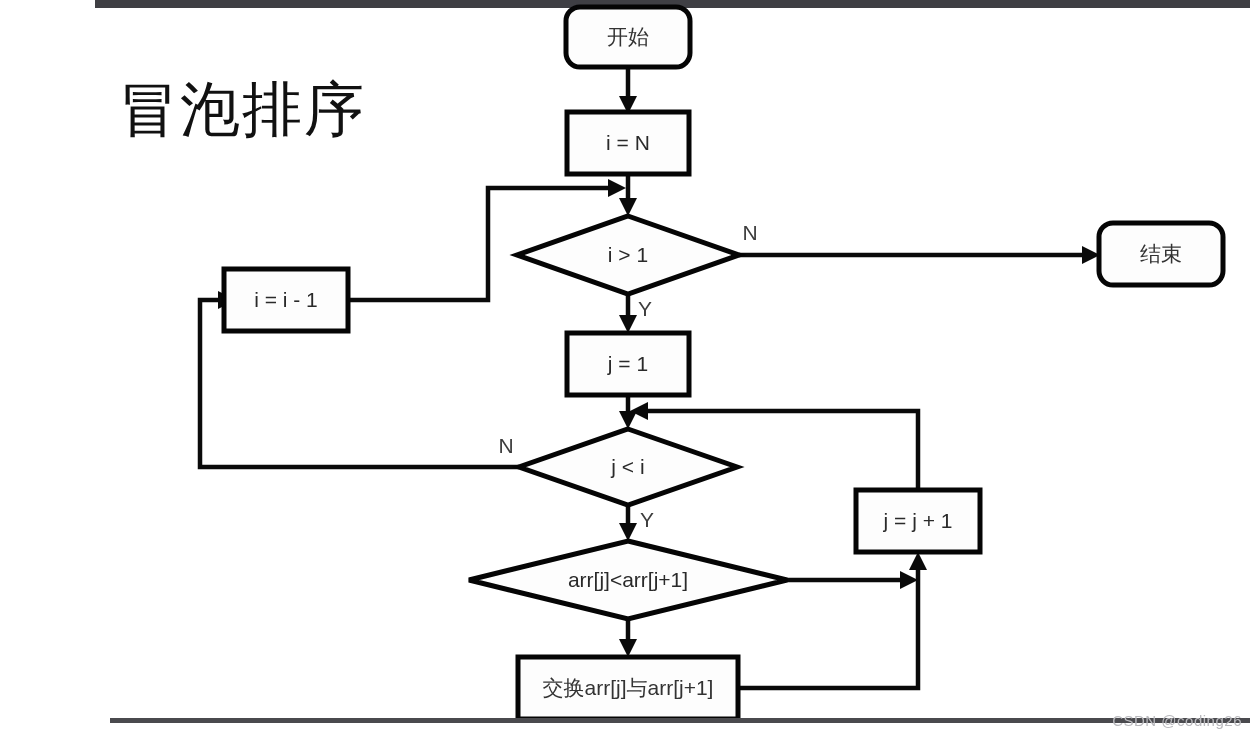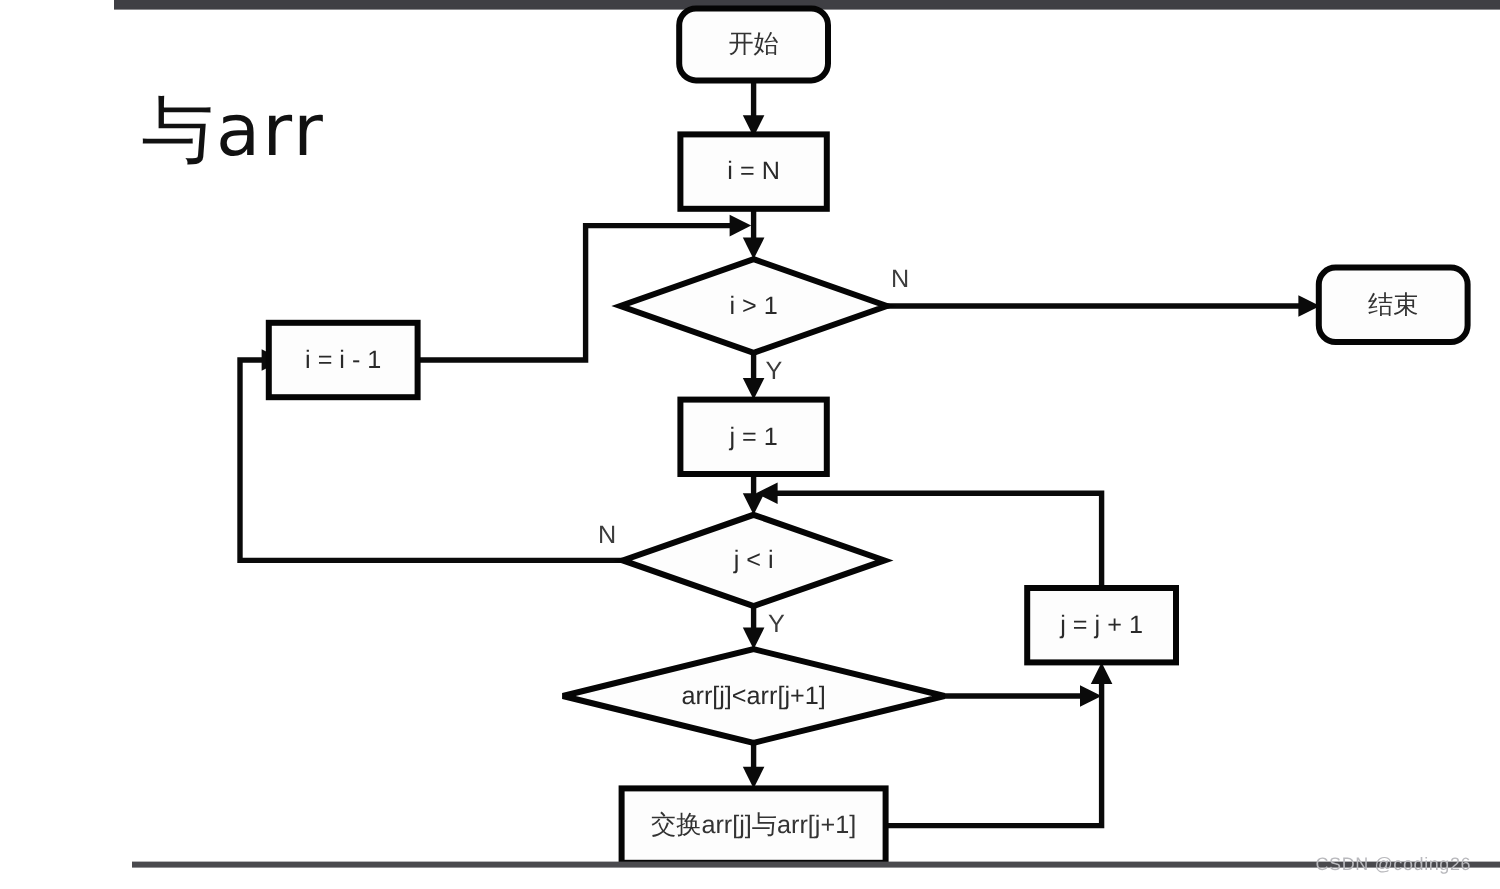"与arr" div.slide-title { text: 与arr -> 冒泡排序 }
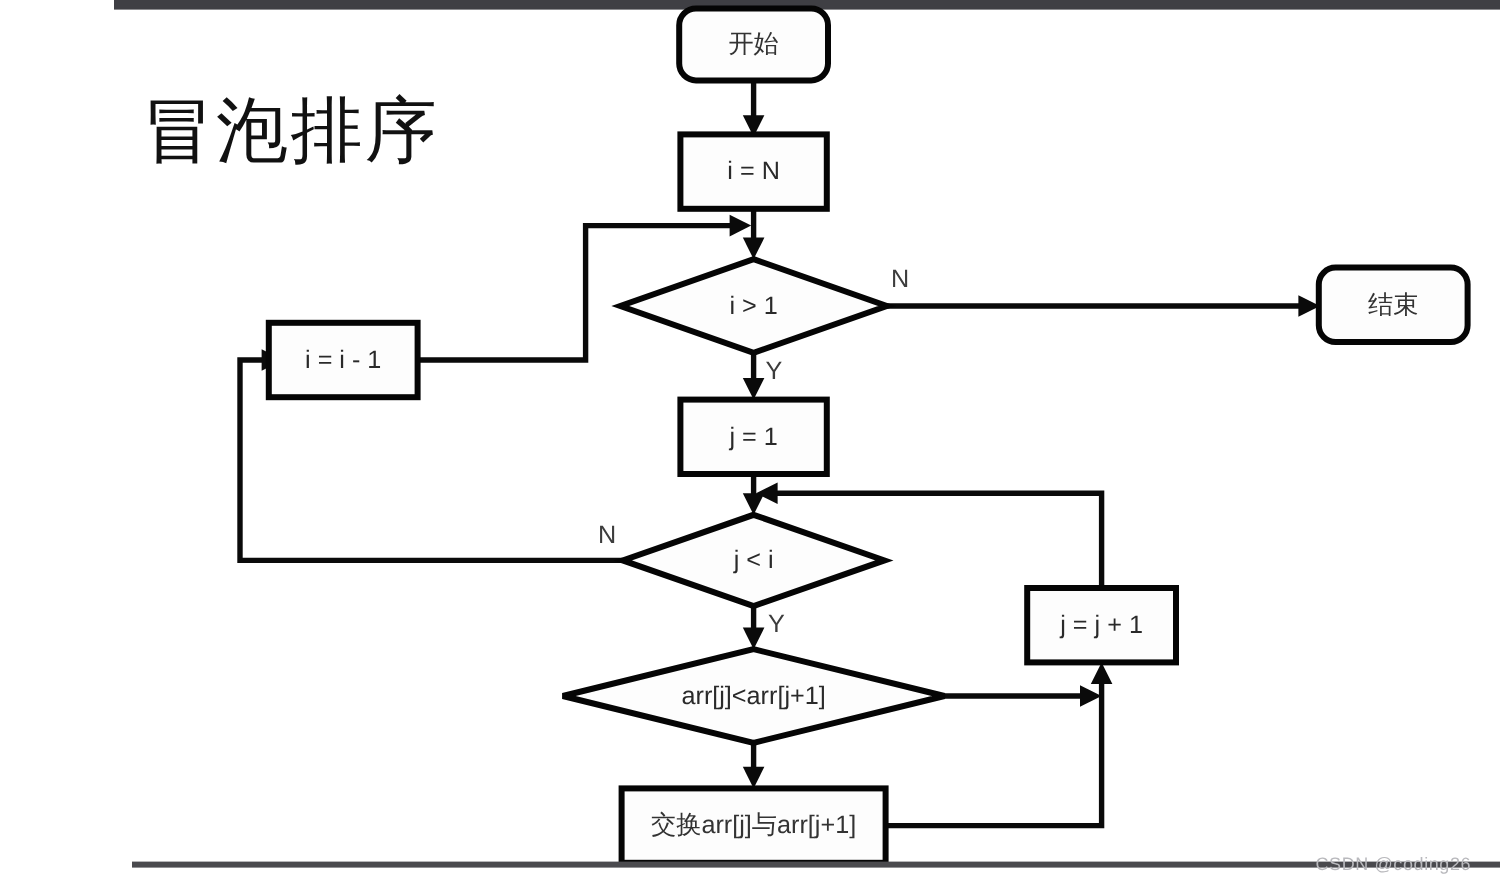"CSDN @coding26" .watermark { right: 24px -> 8px }
